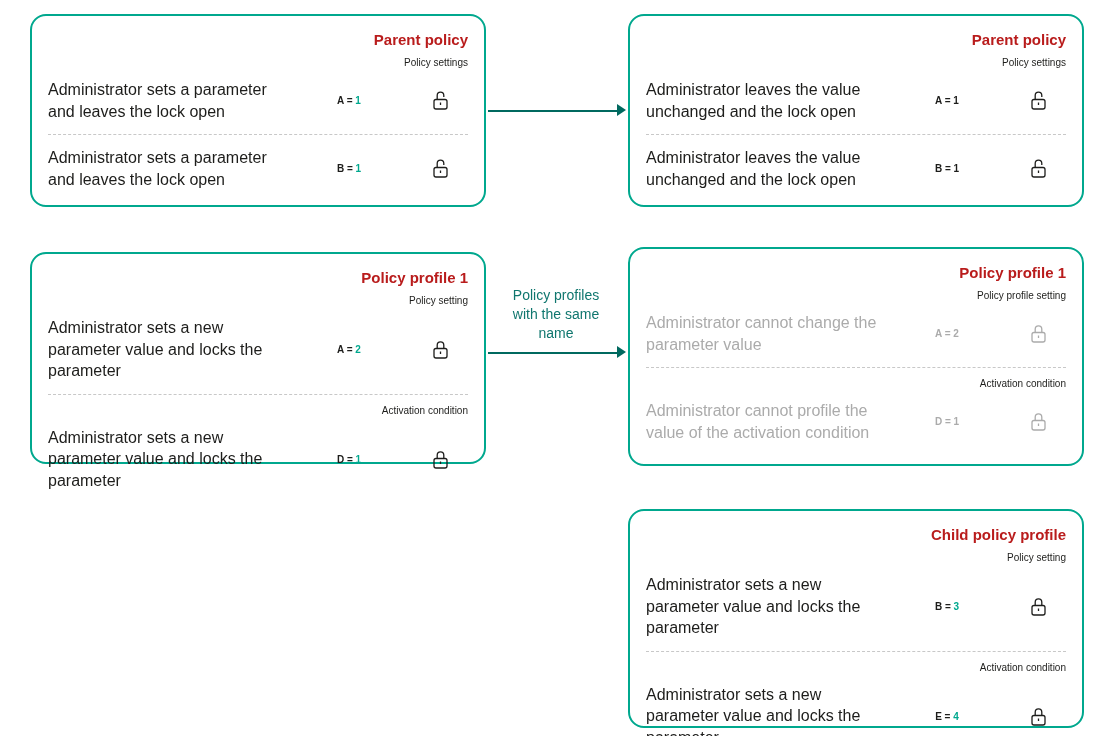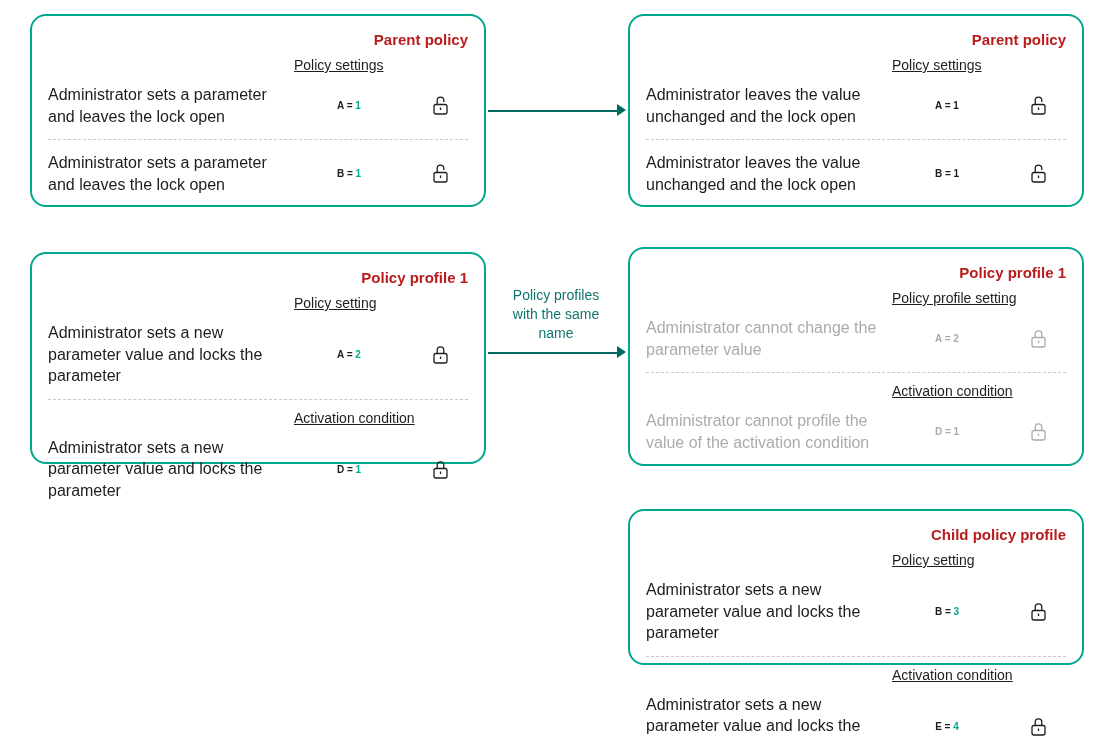"Policy settings" .section-label { font-size: 14px -> 10px; text-align: left -> right; text-decoration: underline -> none }
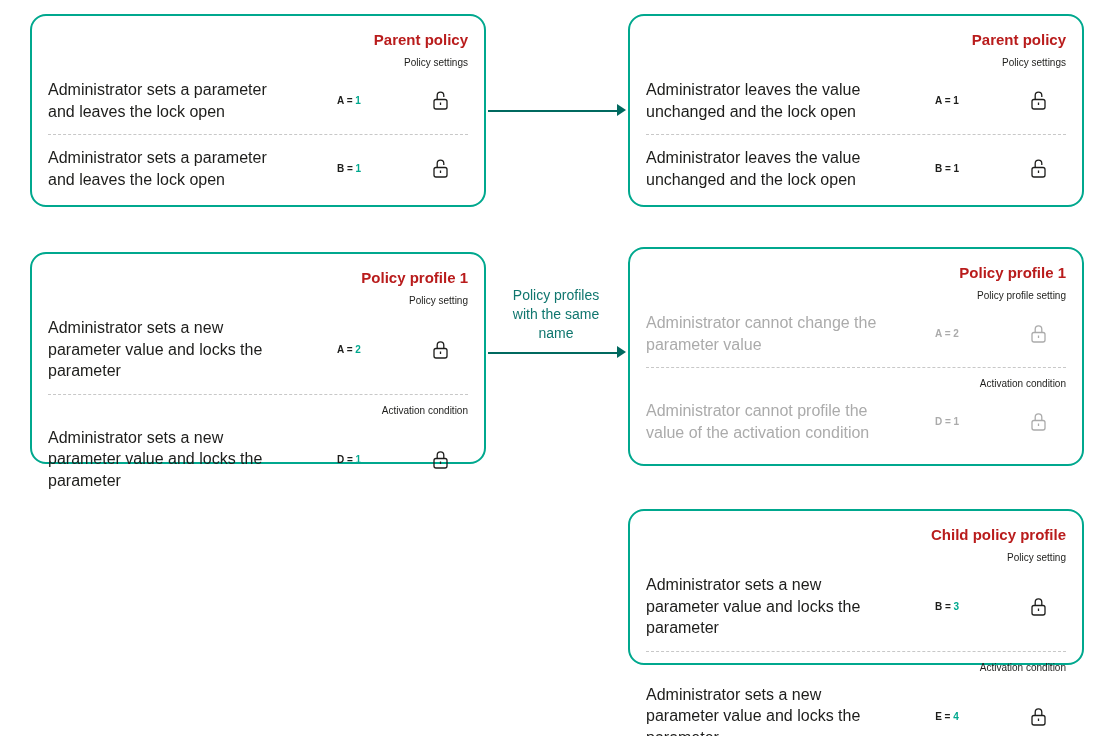"Child policy profile" .box5 { height: 156px -> 219px }
